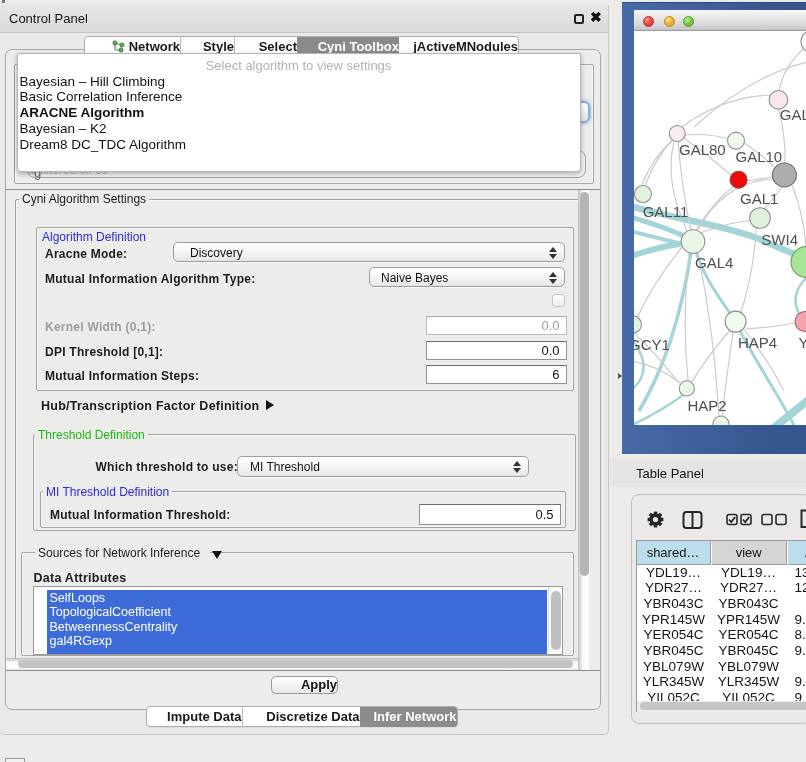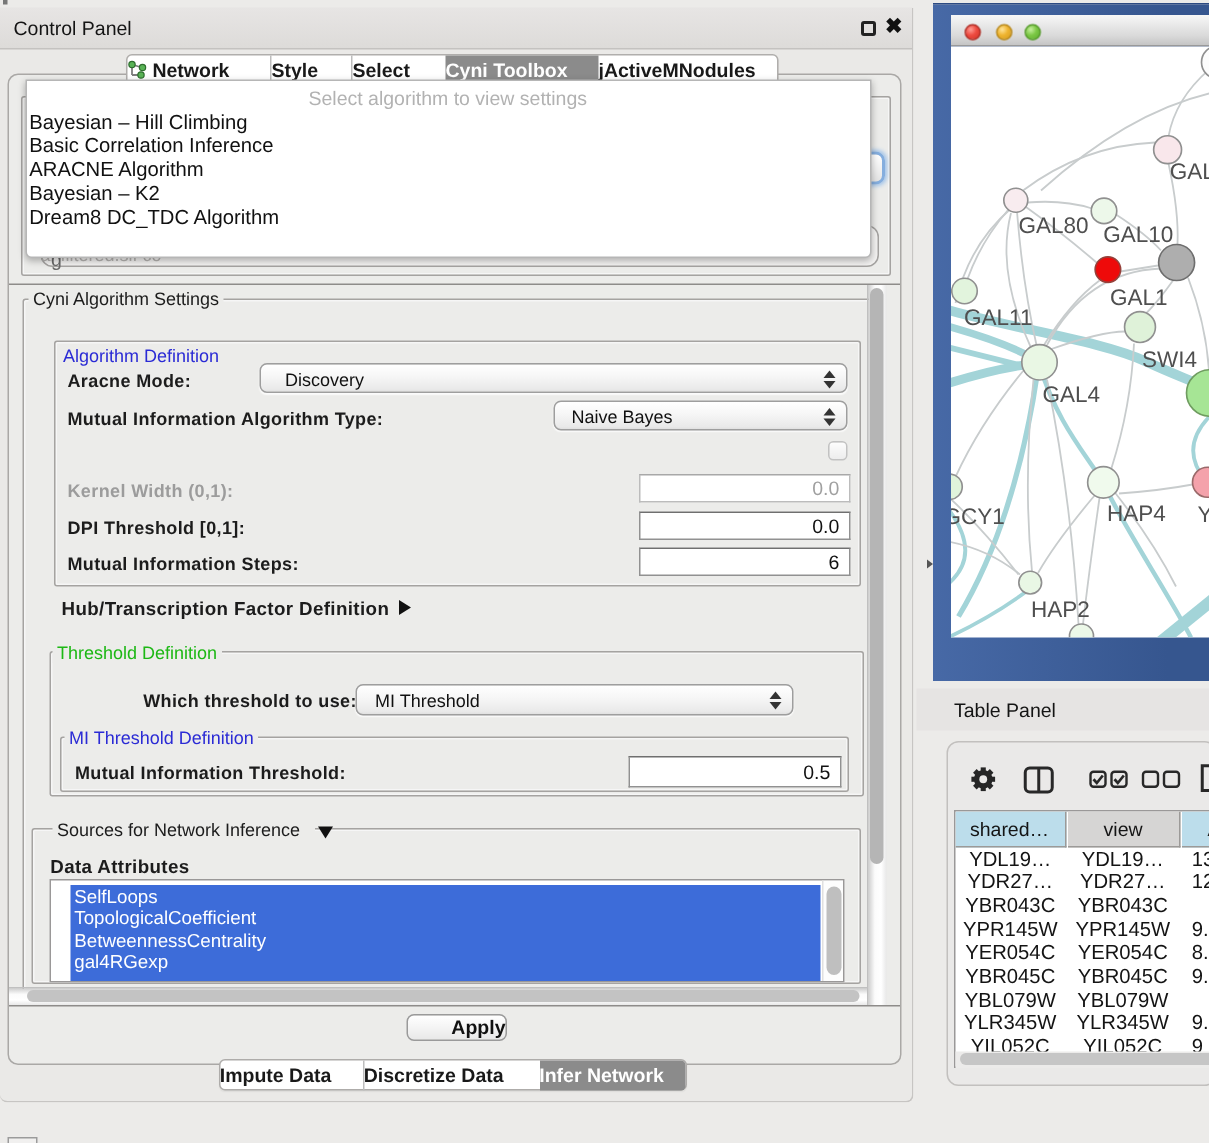"Network" .seg { text-align: left -> right }
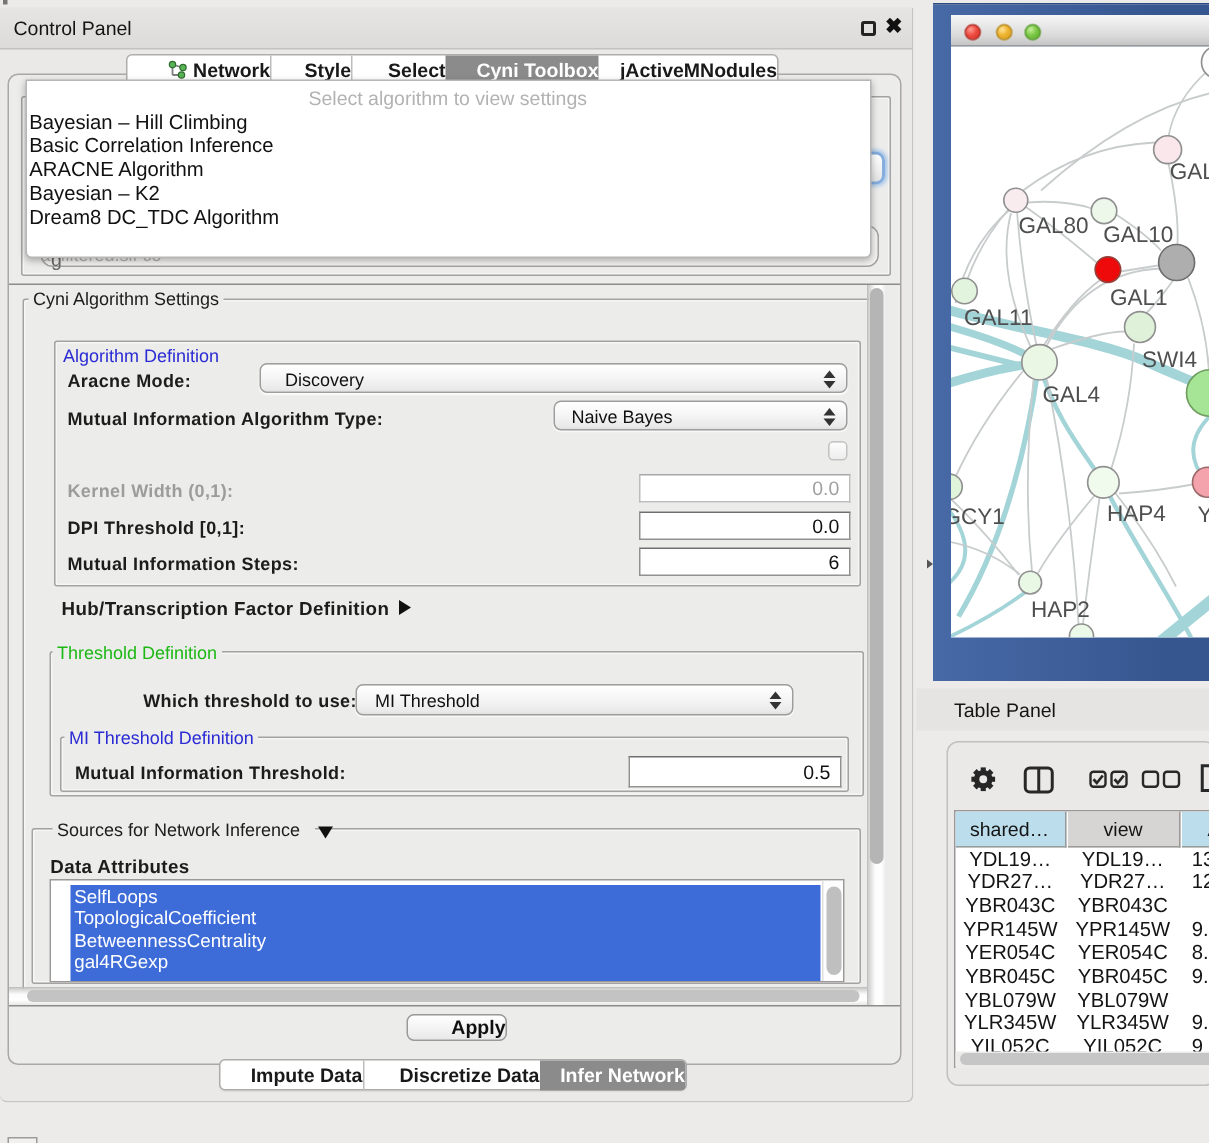"ARACNE Algorithm" div.pit { font-weight: normal -> bold }
